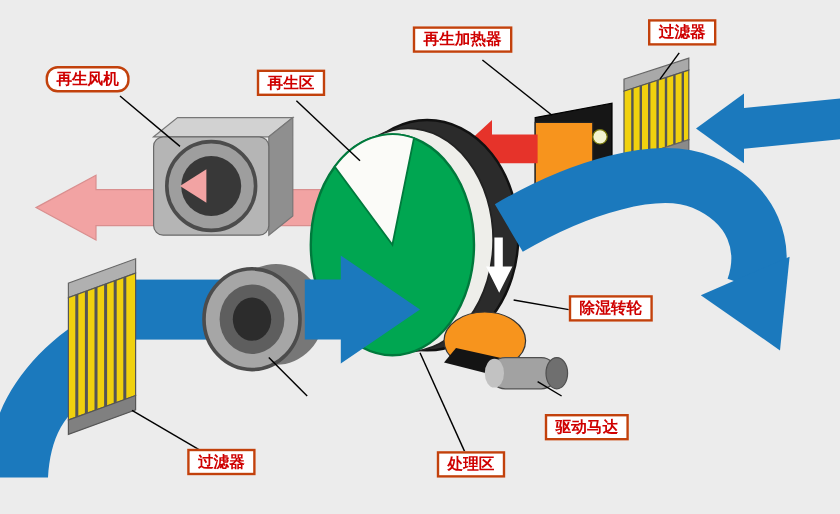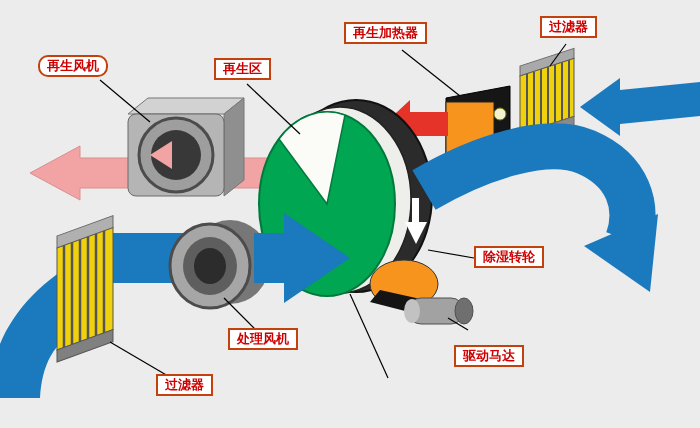"处理风机" div.label { html: <div>处理风机</div> -> none }
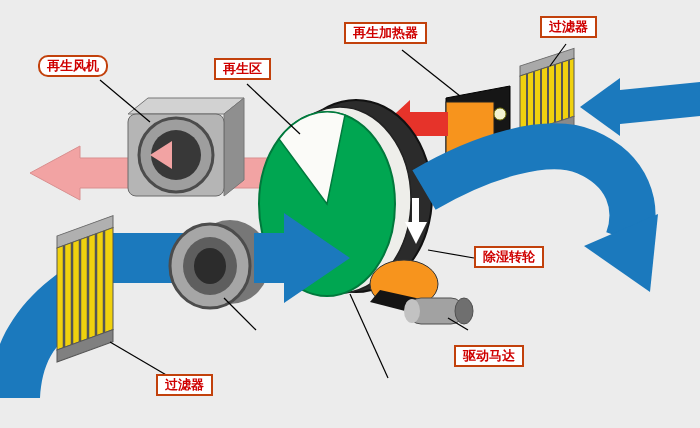"处理区" div.label { html: none -> <div>处理区</div> }
